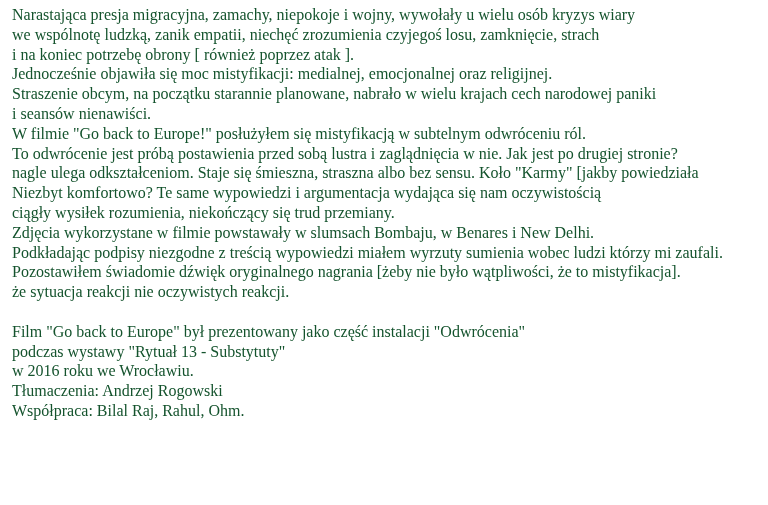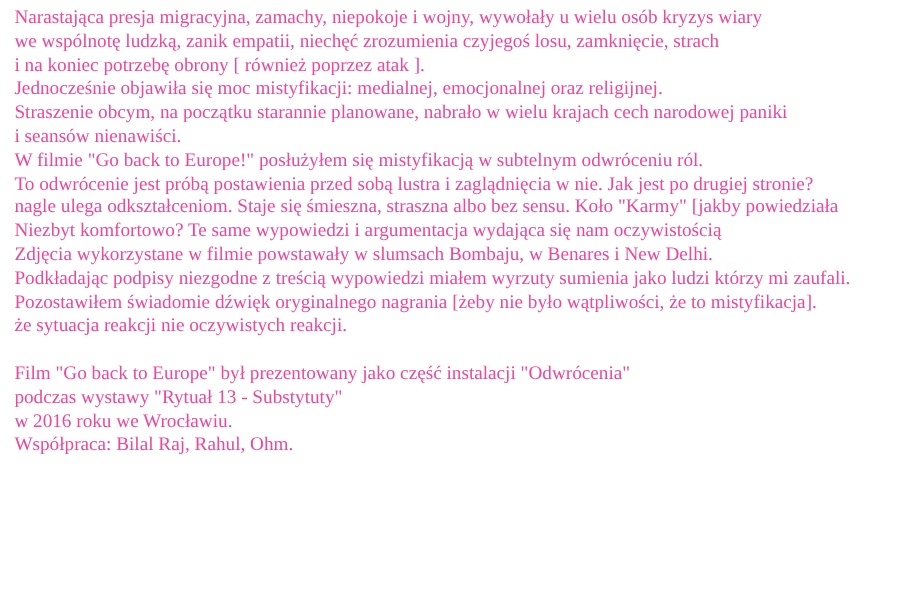"Narastająca presja migracyjna, zamachy," .page { color: #ec4899 -> #14532d }
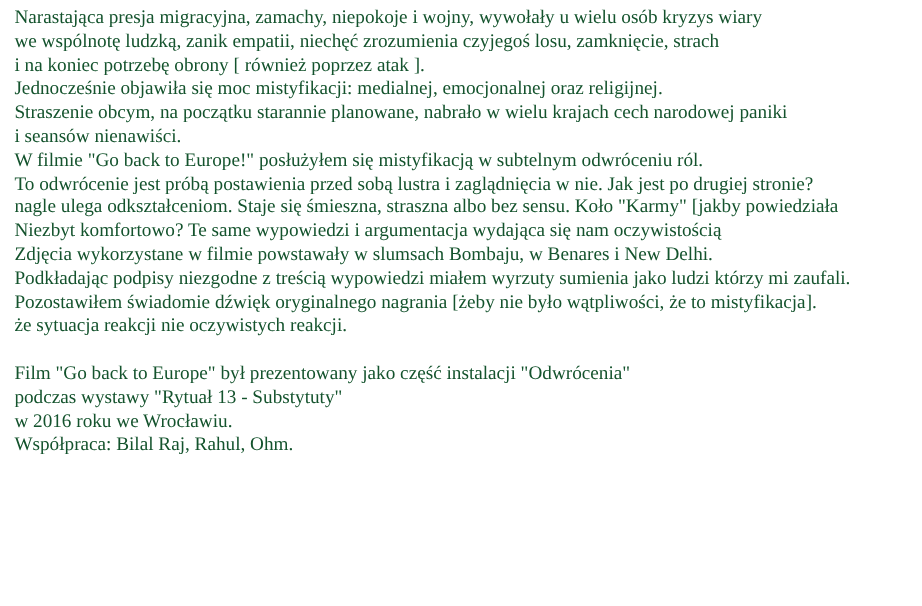"ciągły wysiłek rozumienia, niekończący" div.line { html: none -> <div>ciągły wysiłek rozumienia, niekończący się trud przemiany.</div> }
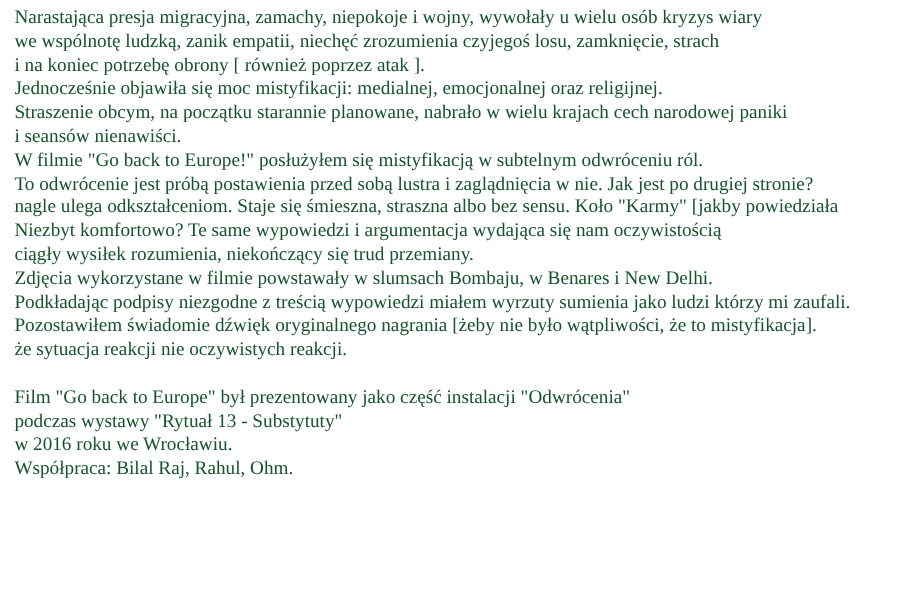"Podkładając podpisy niezgodne z treścią" div.line { text: jako -> wobec }
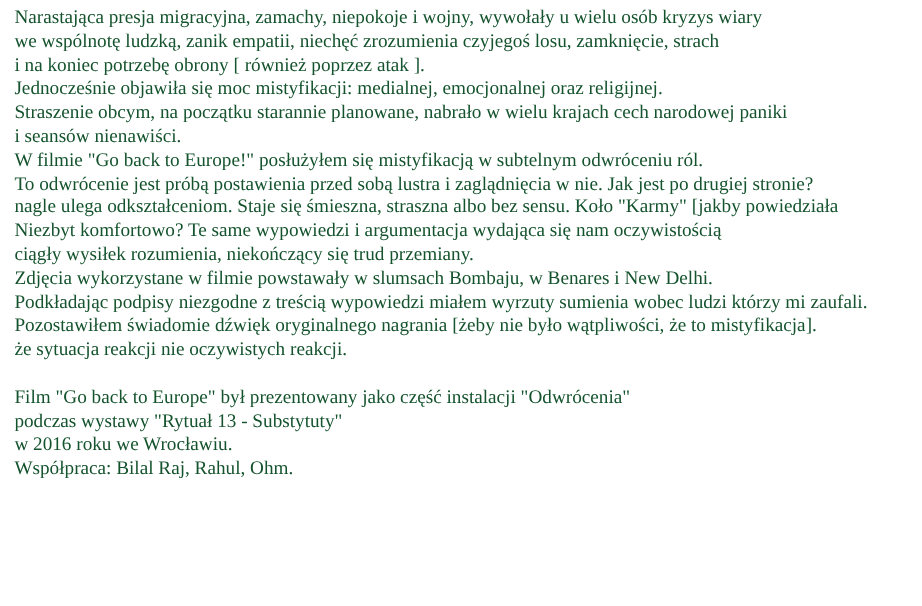"Tłumaczenia: Andrzej Rogowski" div.line { html: none -> <div>Tłumaczenia: Andrzej Rogowski</div> }
